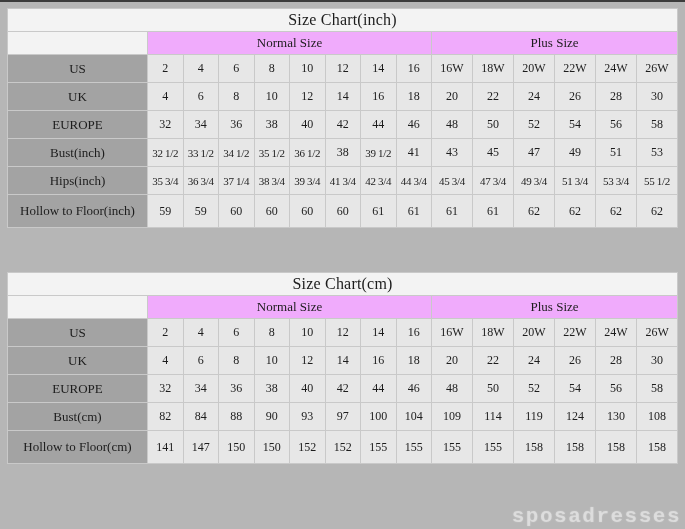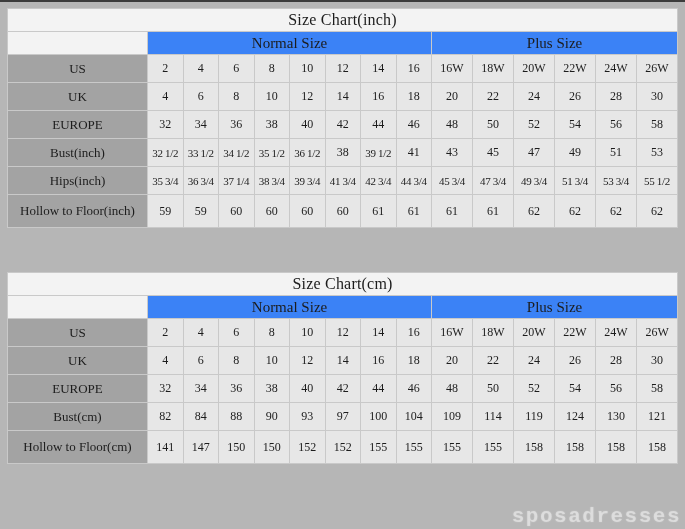"Normal Size" td.group-cell { background: #3b82f6 -> #f0abfc; font-size: 15px -> 13px }
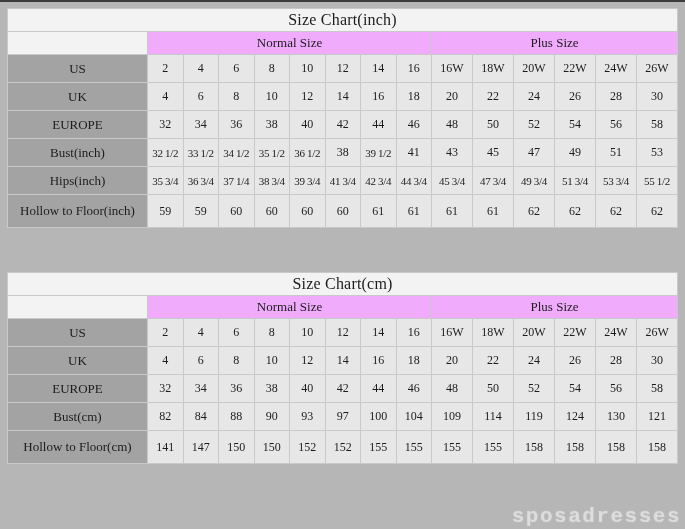"121" td.value-cell { text: 121 -> 108 }
